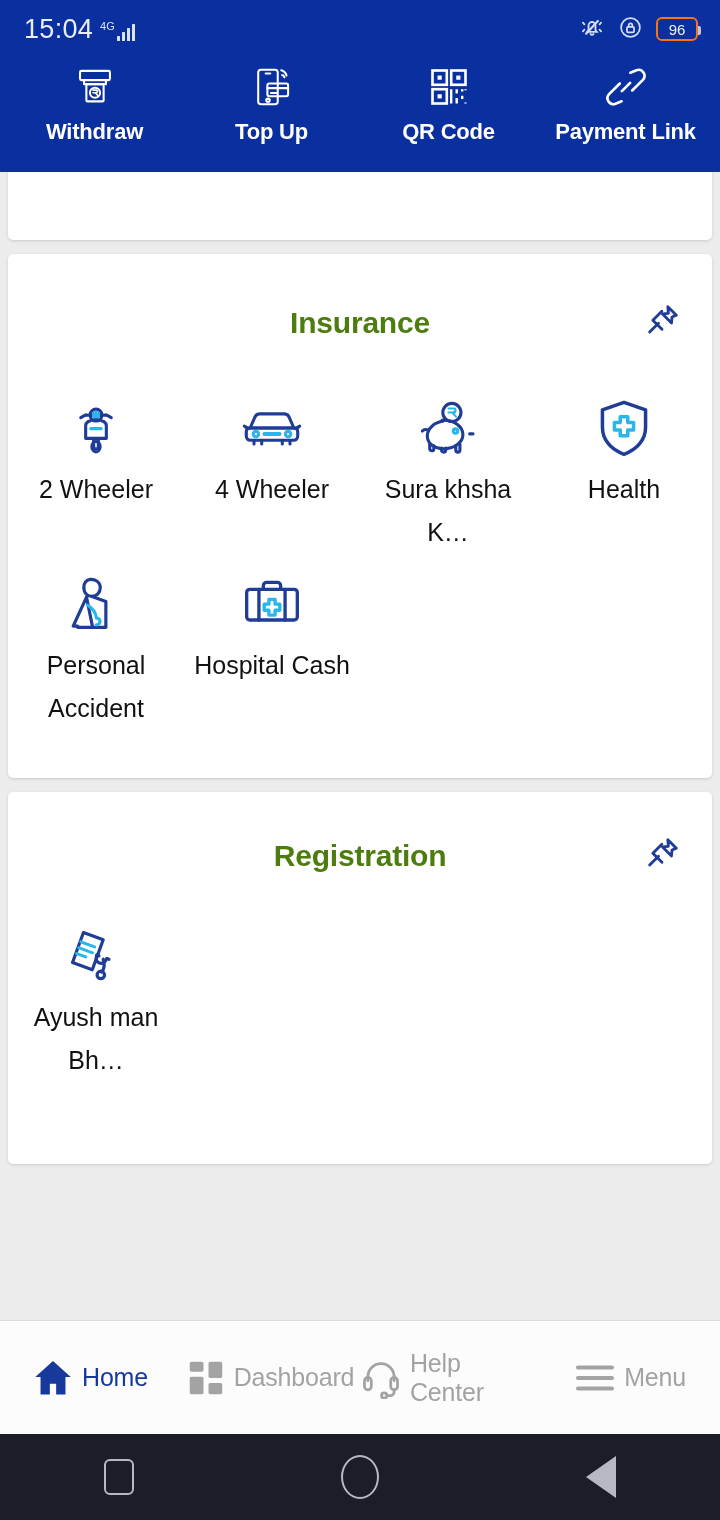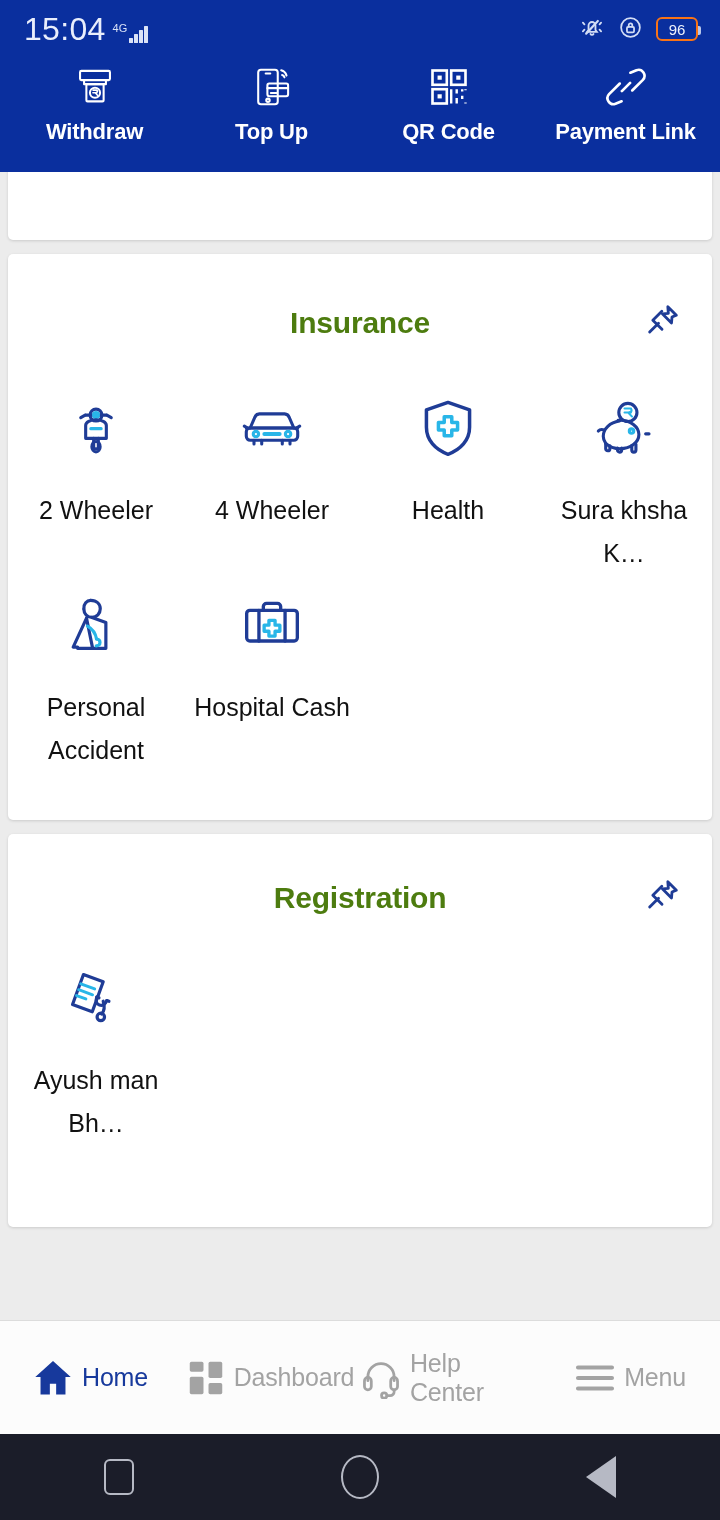"15:04" .clock { font-size: 32px -> 27px }
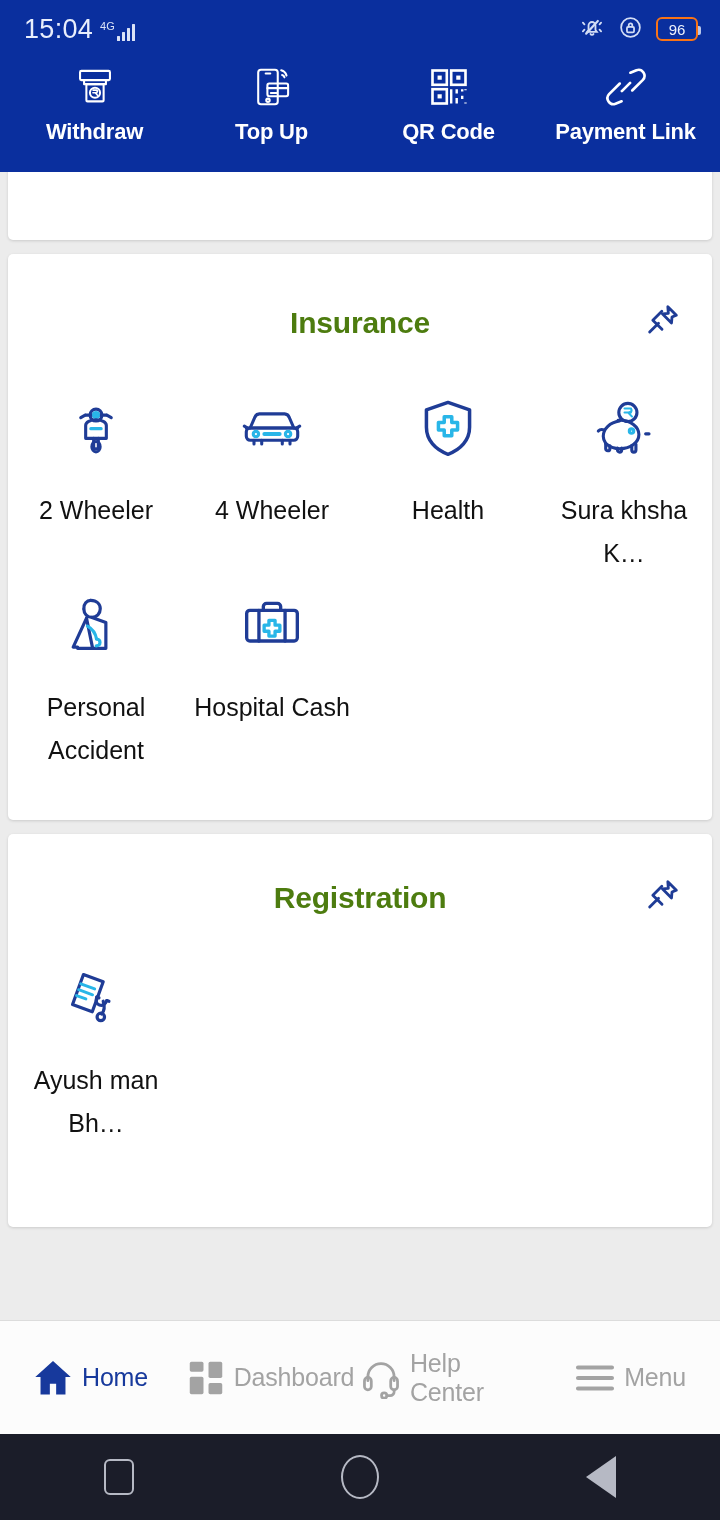"2 Wheeler" .t-label { margin-top: 25px -> 4px }
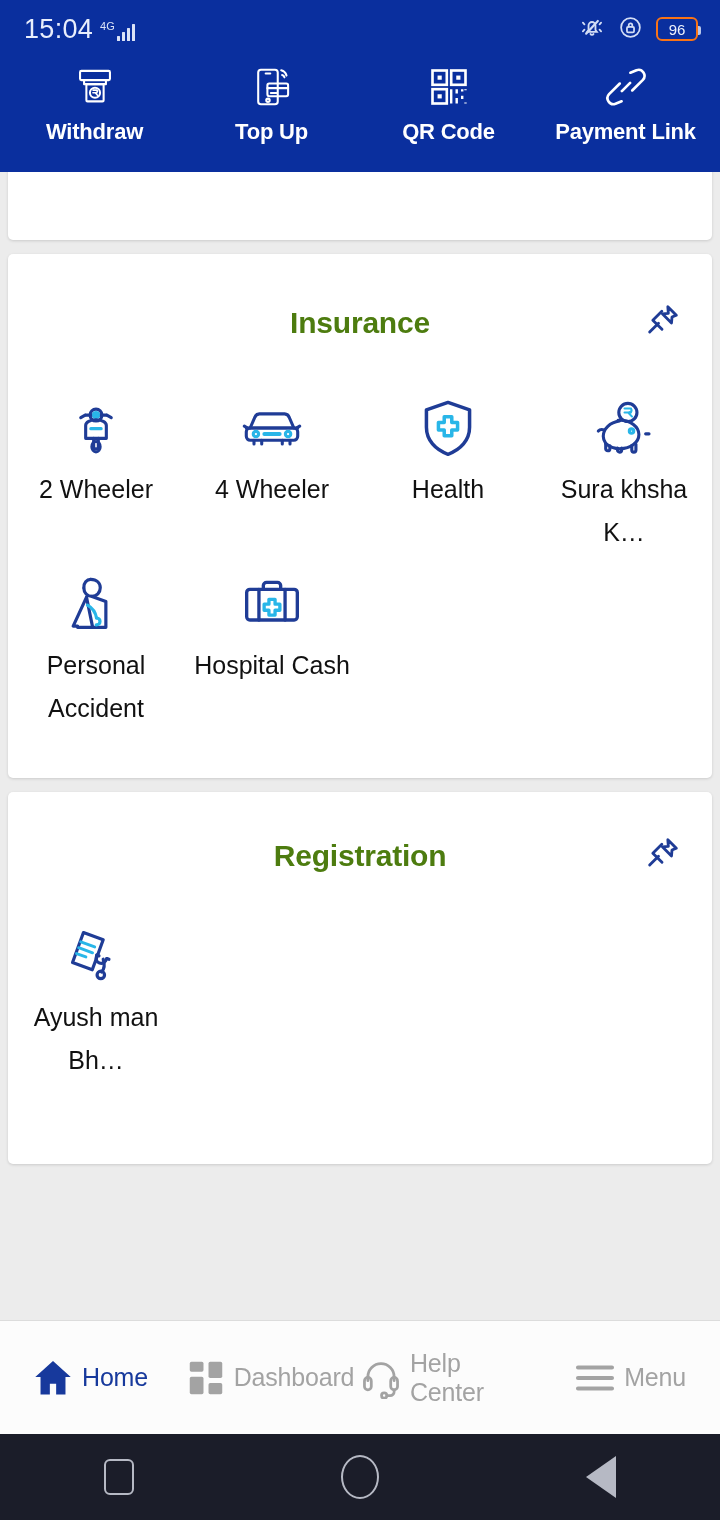"Health" div.tile { order: before "Sura khsha K…" -> after "Sura khsha K…" }
